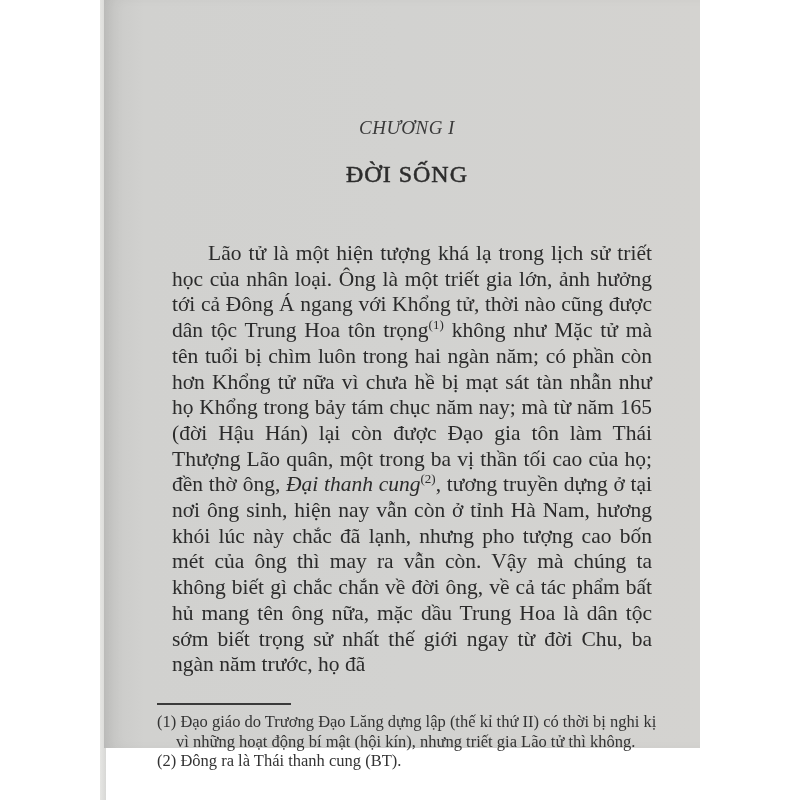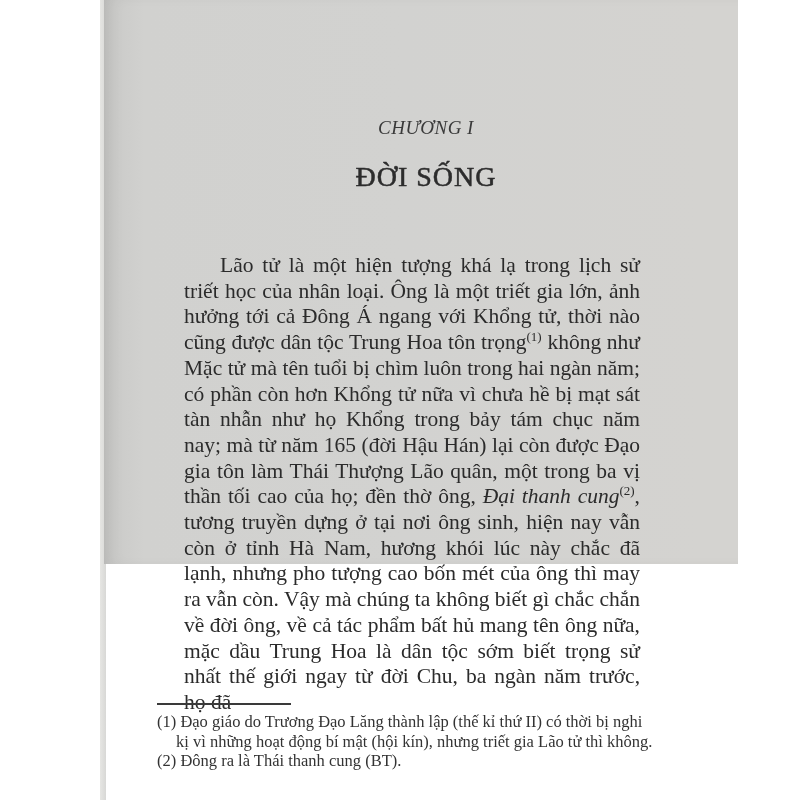"CHƯƠNG I" .page { height: 564px -> 748px; padding-left: 38px -> none }
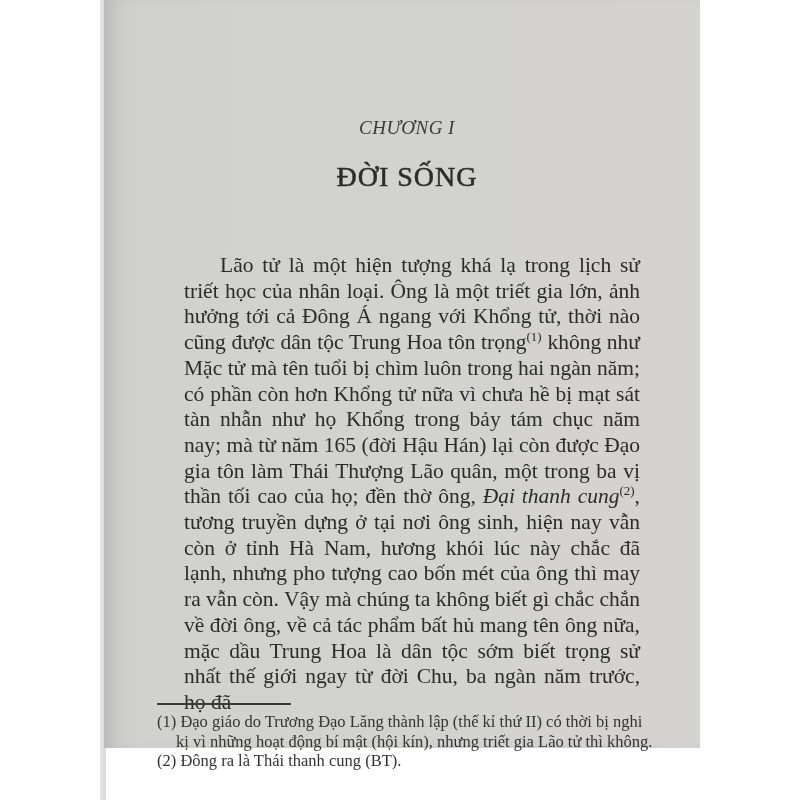"ĐỜI SỐNG" .chapter-title { font-size: 28px -> 24px }
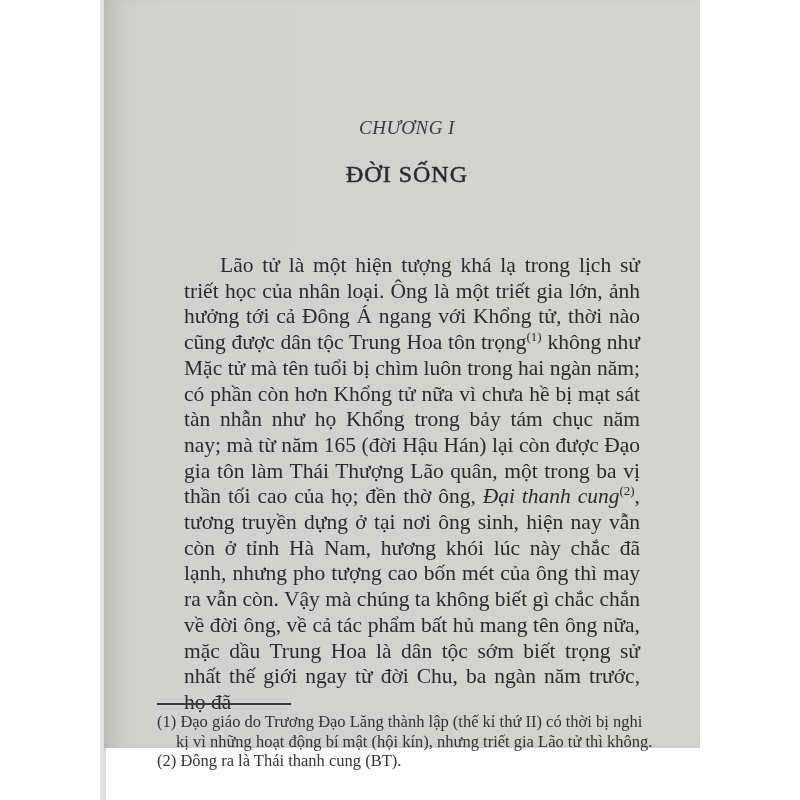"Lão tử là một hiện" .body-text p { margin: 12px -> 0 }
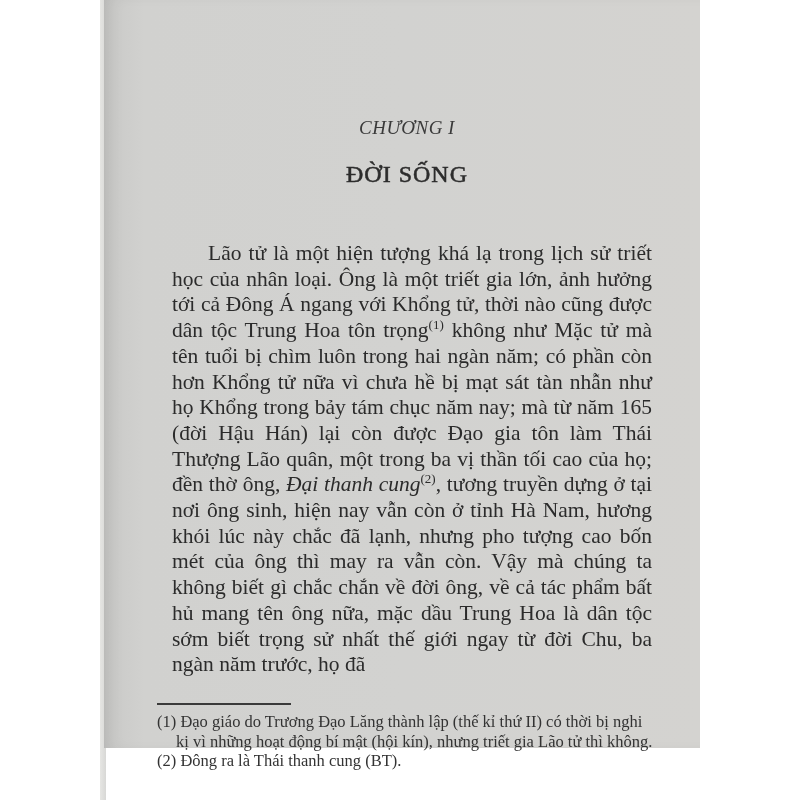"Đạo giáo do Trương Đạo" span { text: thành -> dựng }
